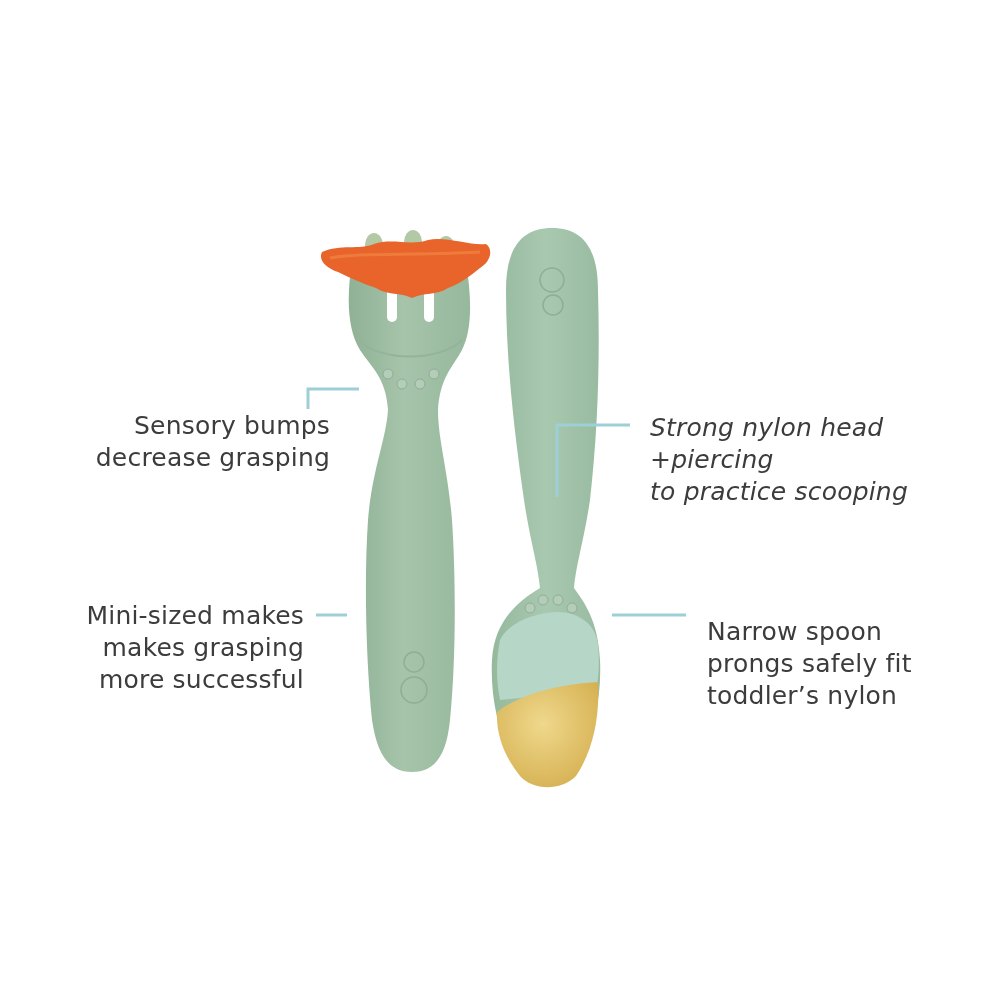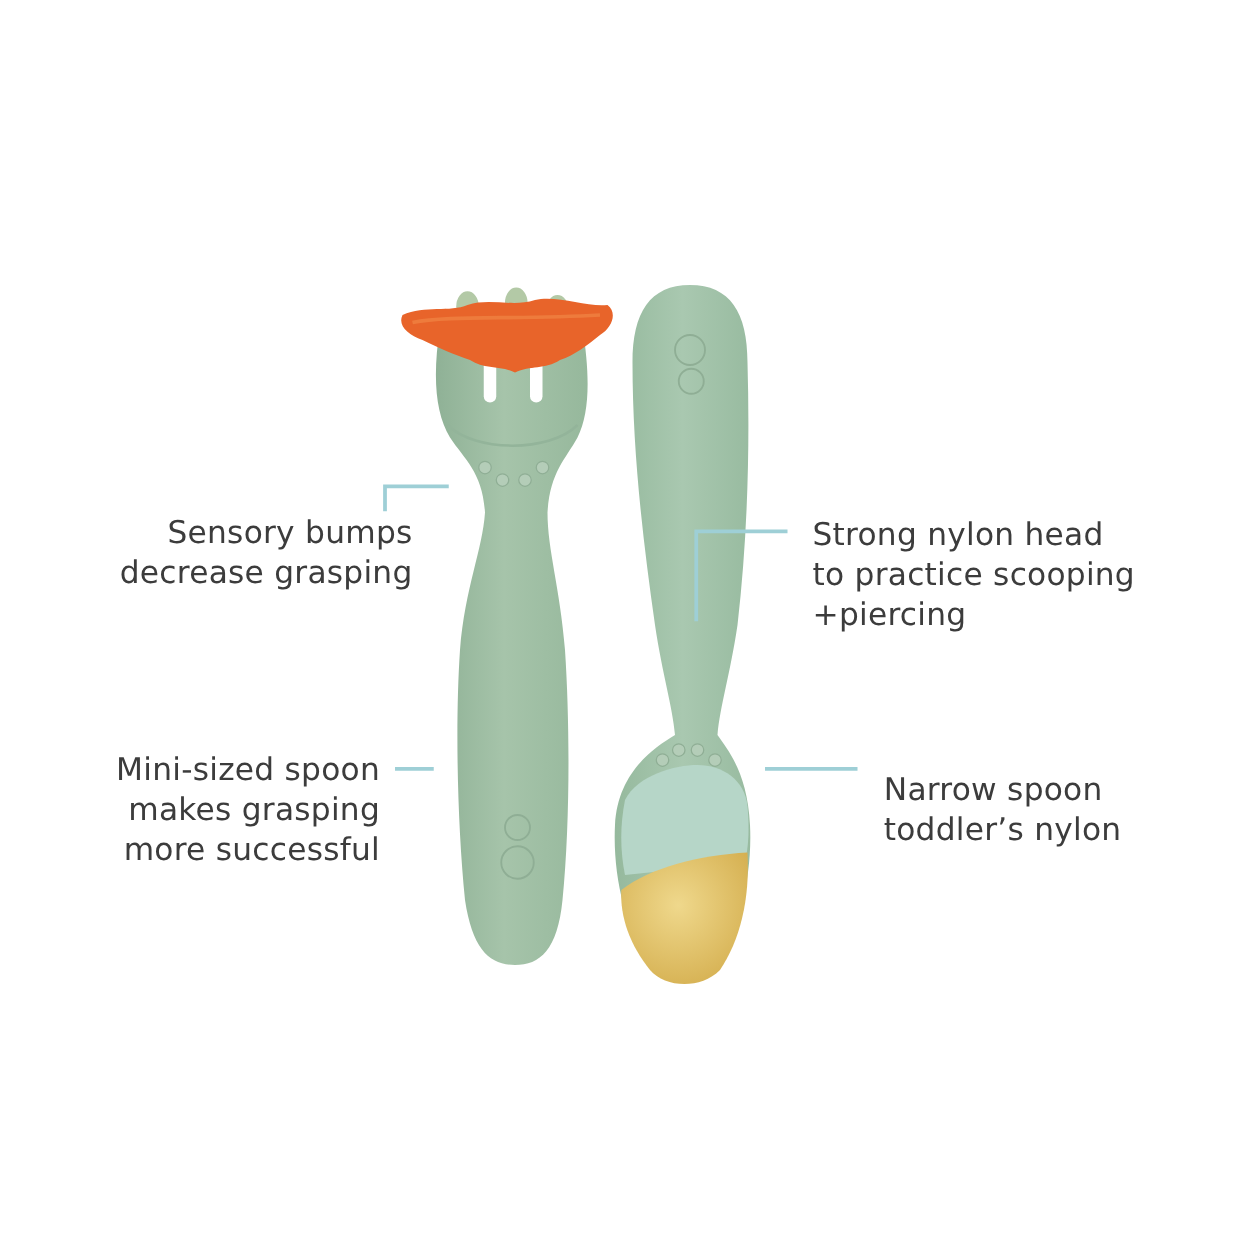"Strong nylon head" div.caption { font-style: none -> italic }
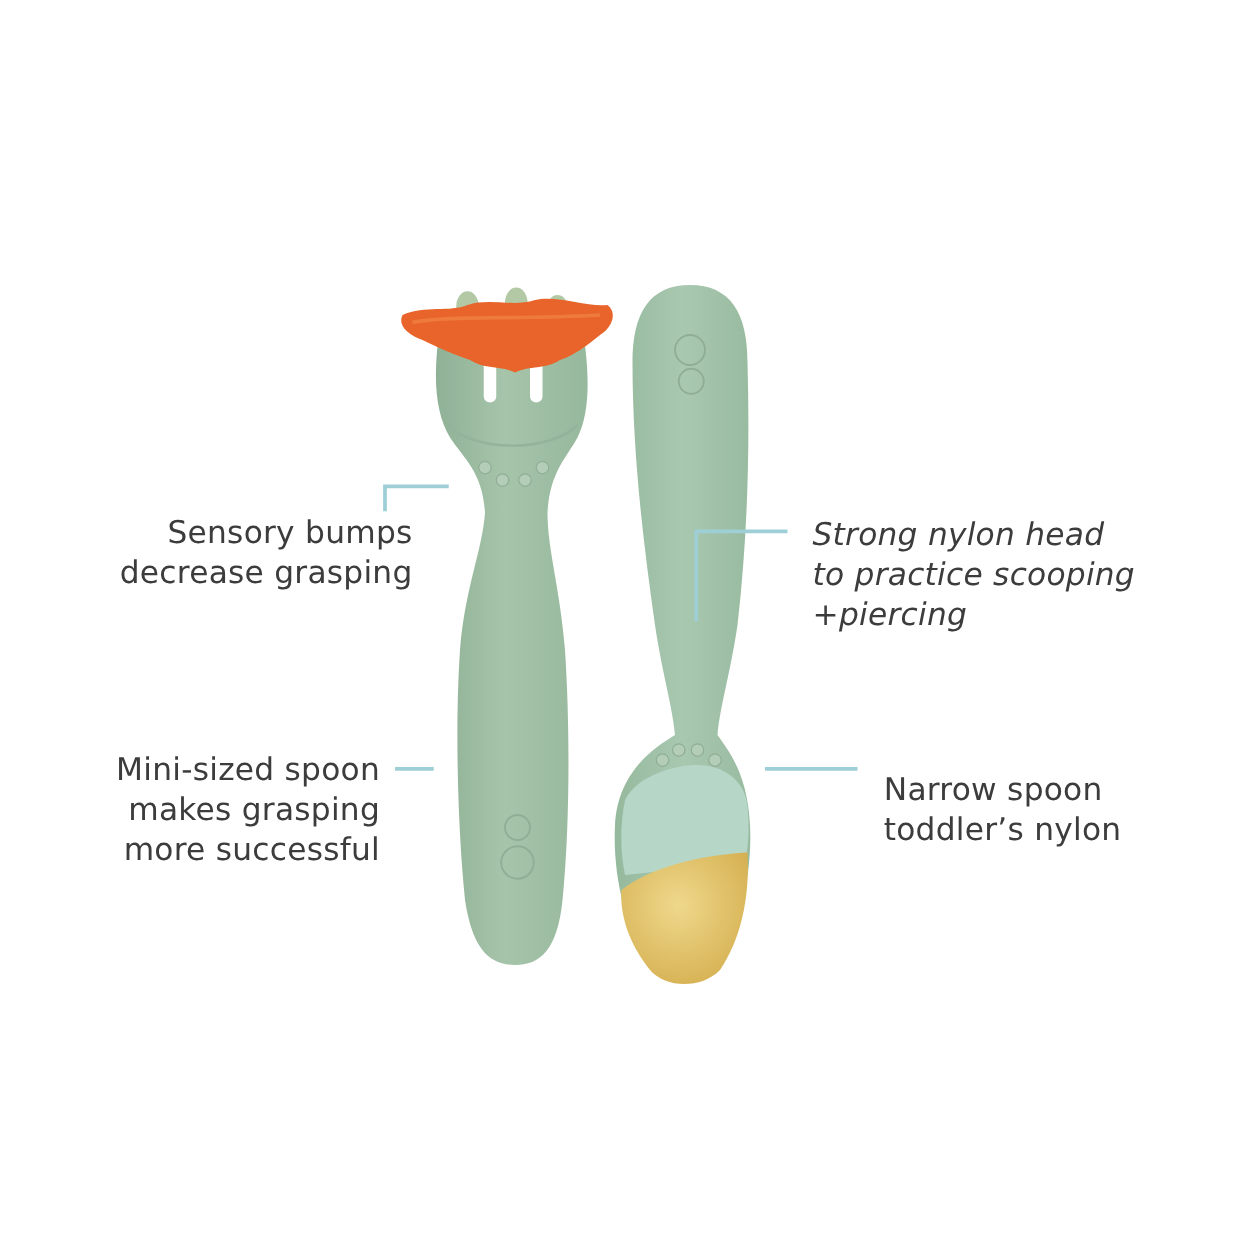"to practice scooping" span.line { order: before "+piercing" -> after "+piercing" }
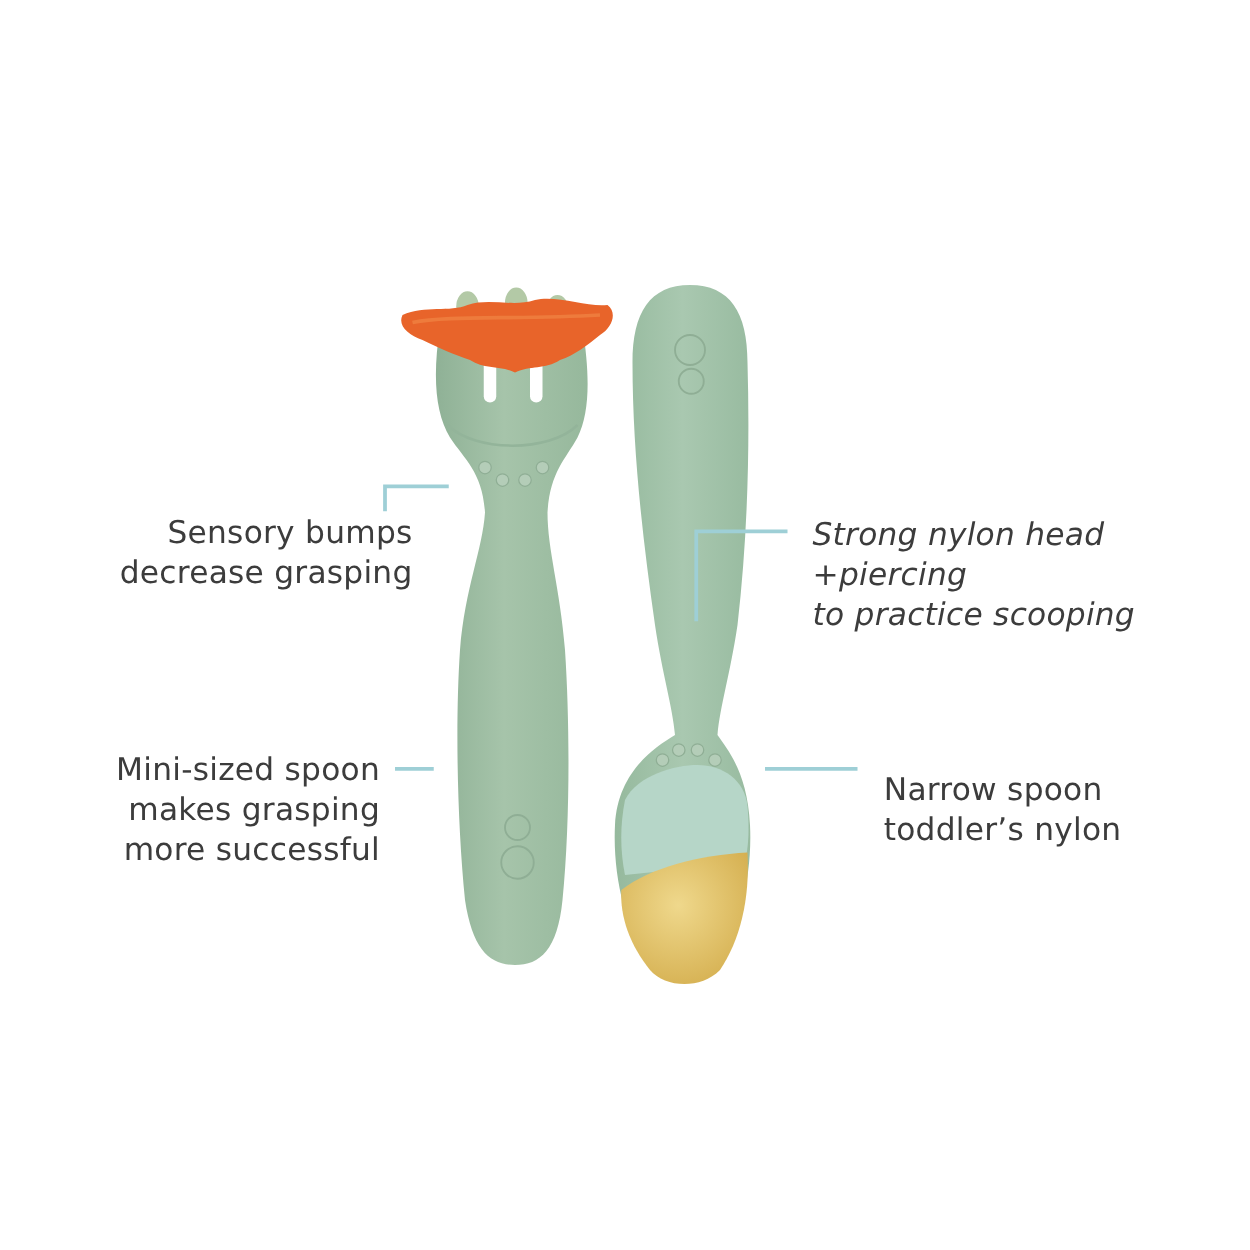"Mini-sized spoon" span.line { text: spoon -> makes }
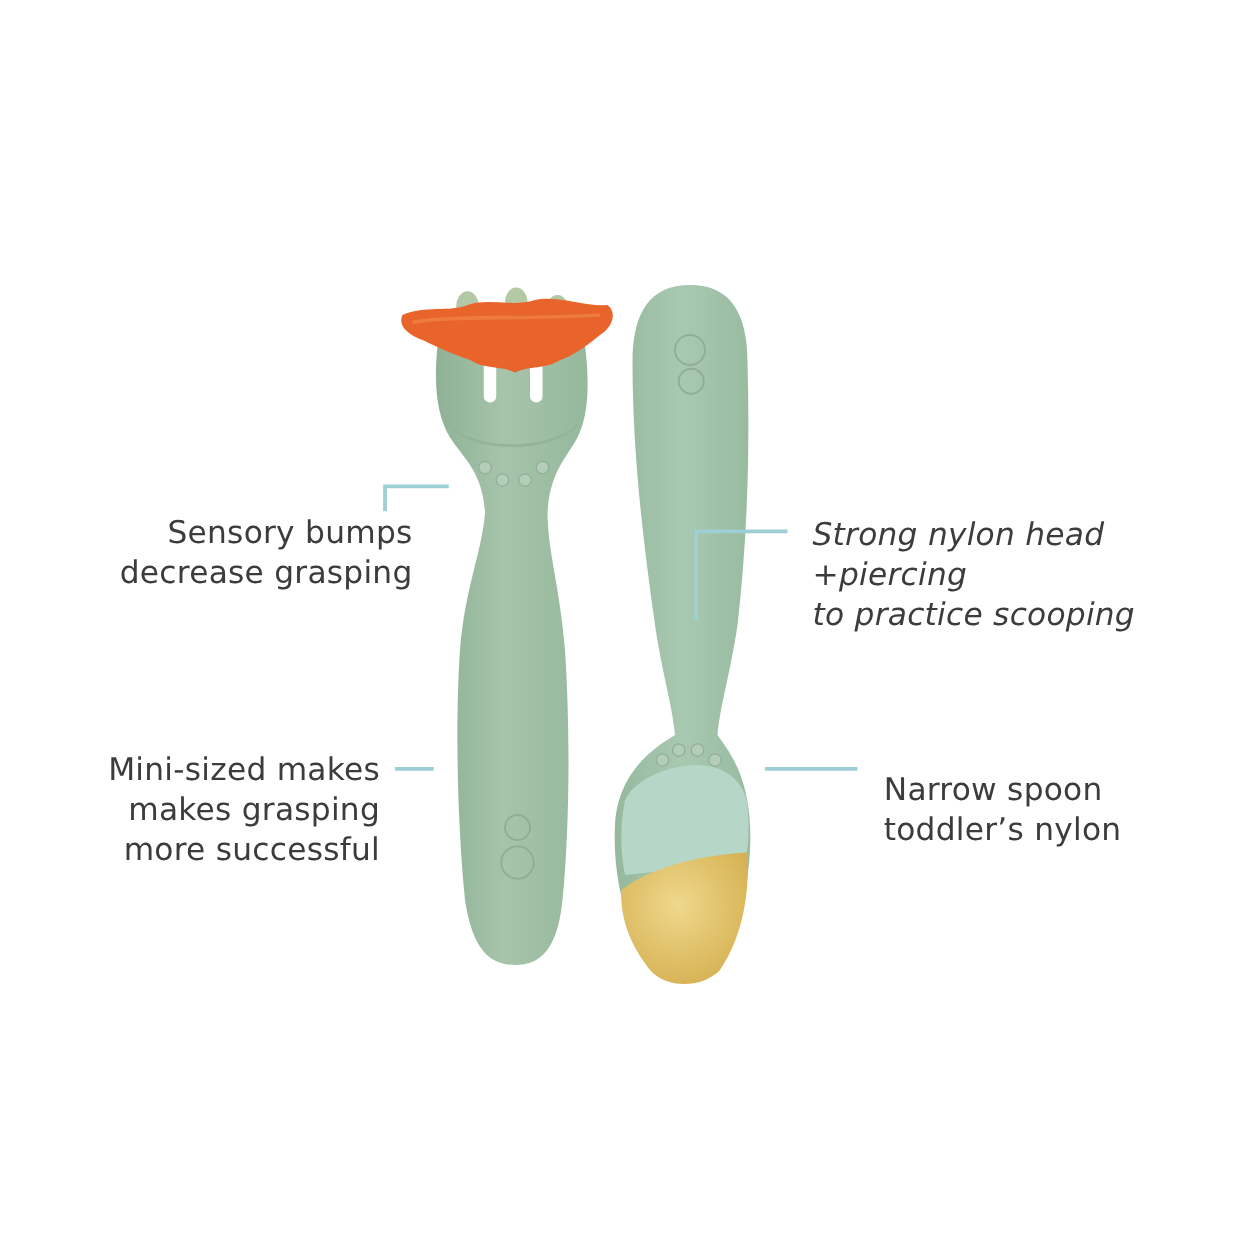"prongs safely fit" span.line { html: none -> <span>prongs safely fit</span> }
